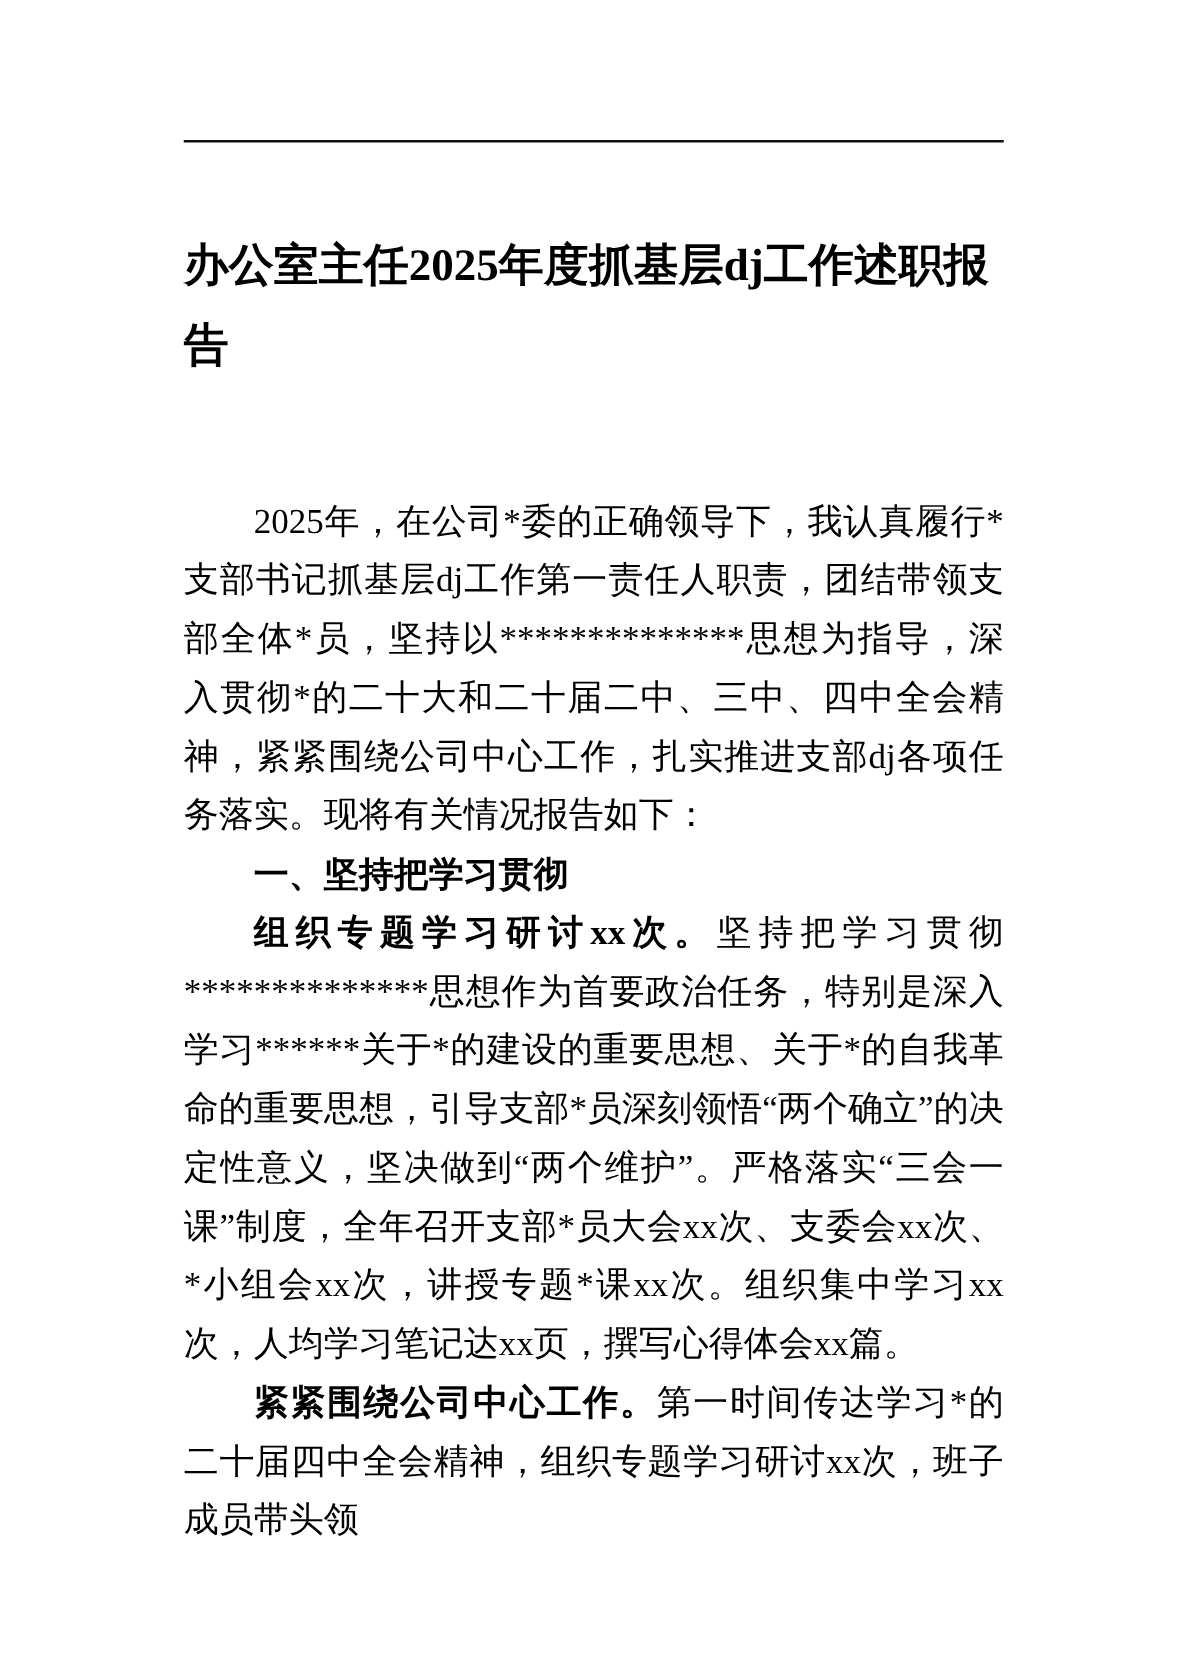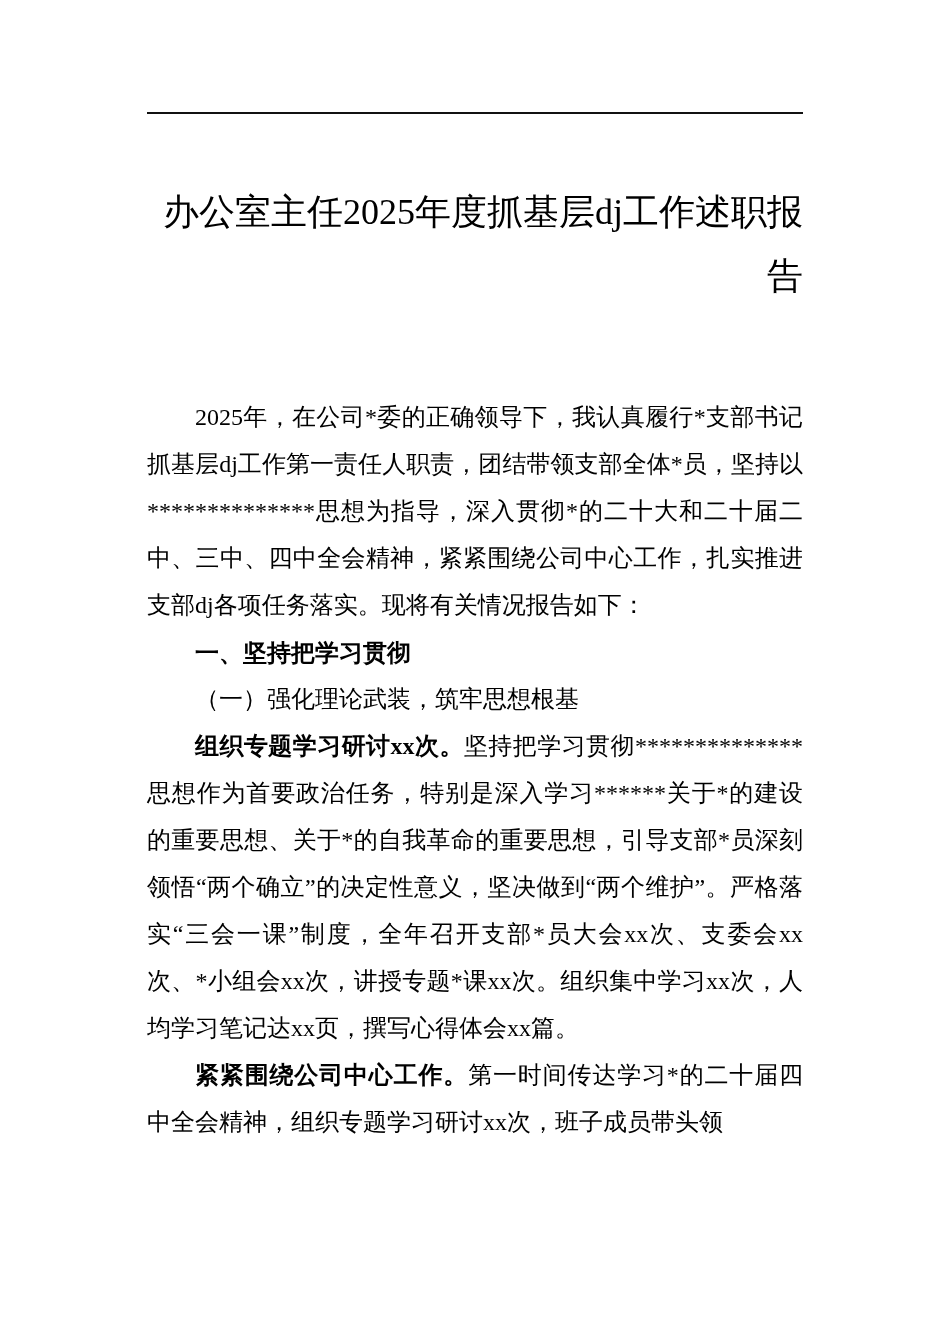"办公室主任2025年度抓基层dj工作述职报告" .doc-title { font-weight: normal -> bold; text-align: right -> left }
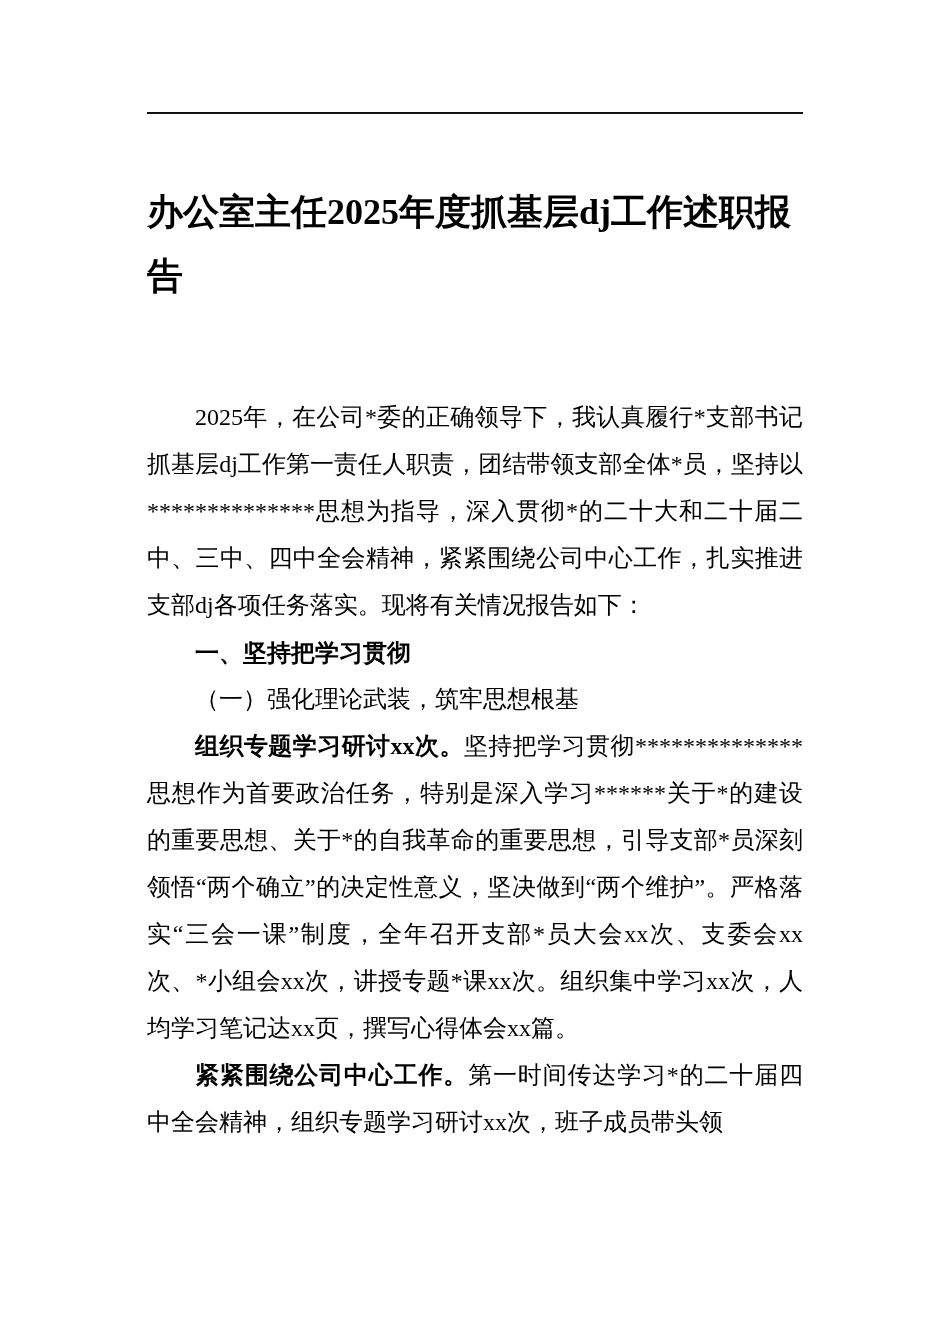"2025年，在公司*委的正确领导下，我认真履行*支部书记抓基层dj工作第一责任人" .doc-body { font-size: 24px -> 28px }
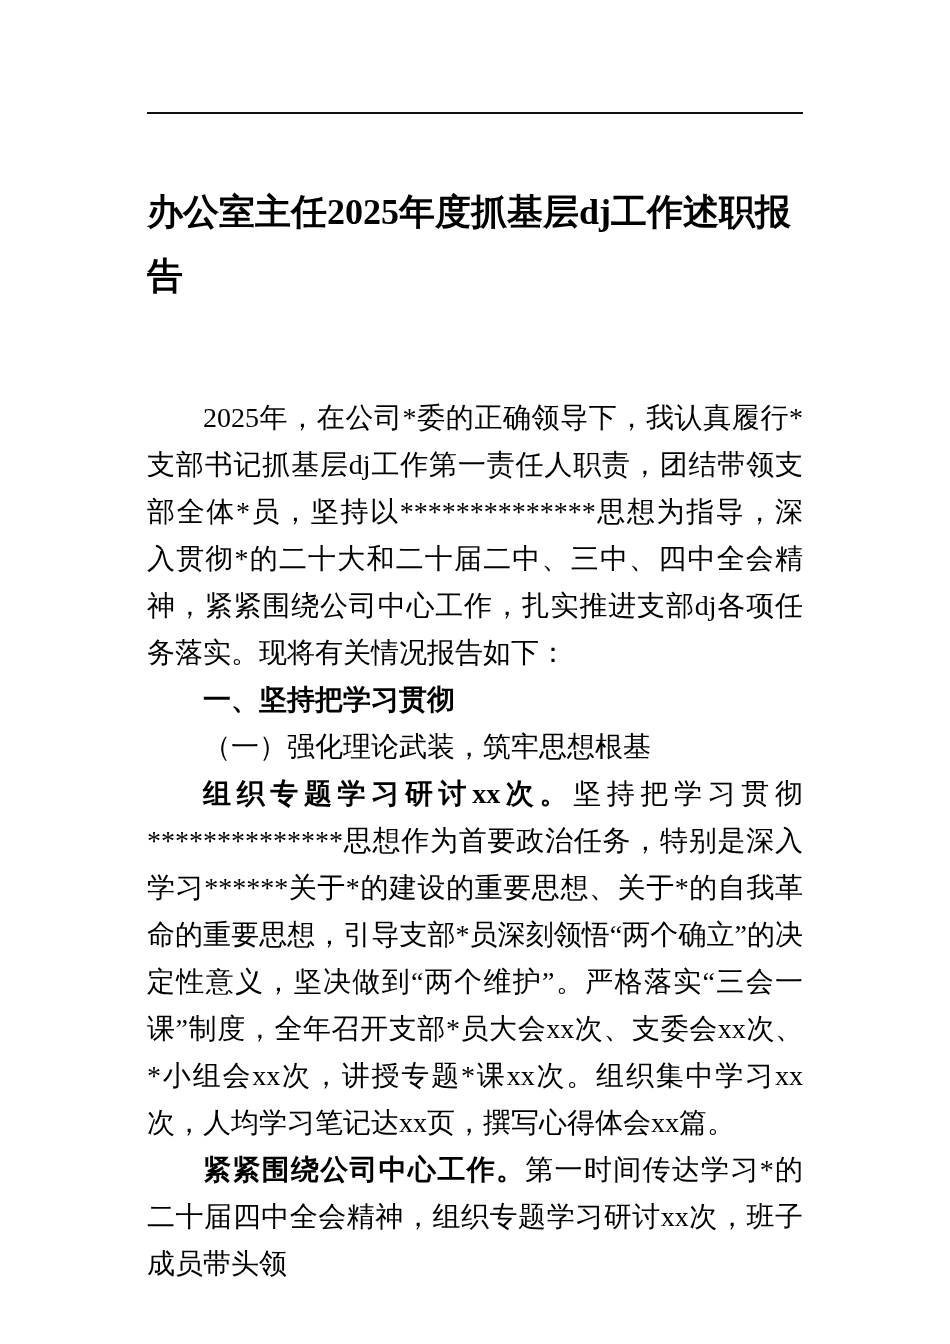"（一）强化理论武装，筑牢思想根基" p.indent { html: <p><span>（一）强化理论武装，筑牢思想根基</span></p> -> none }
